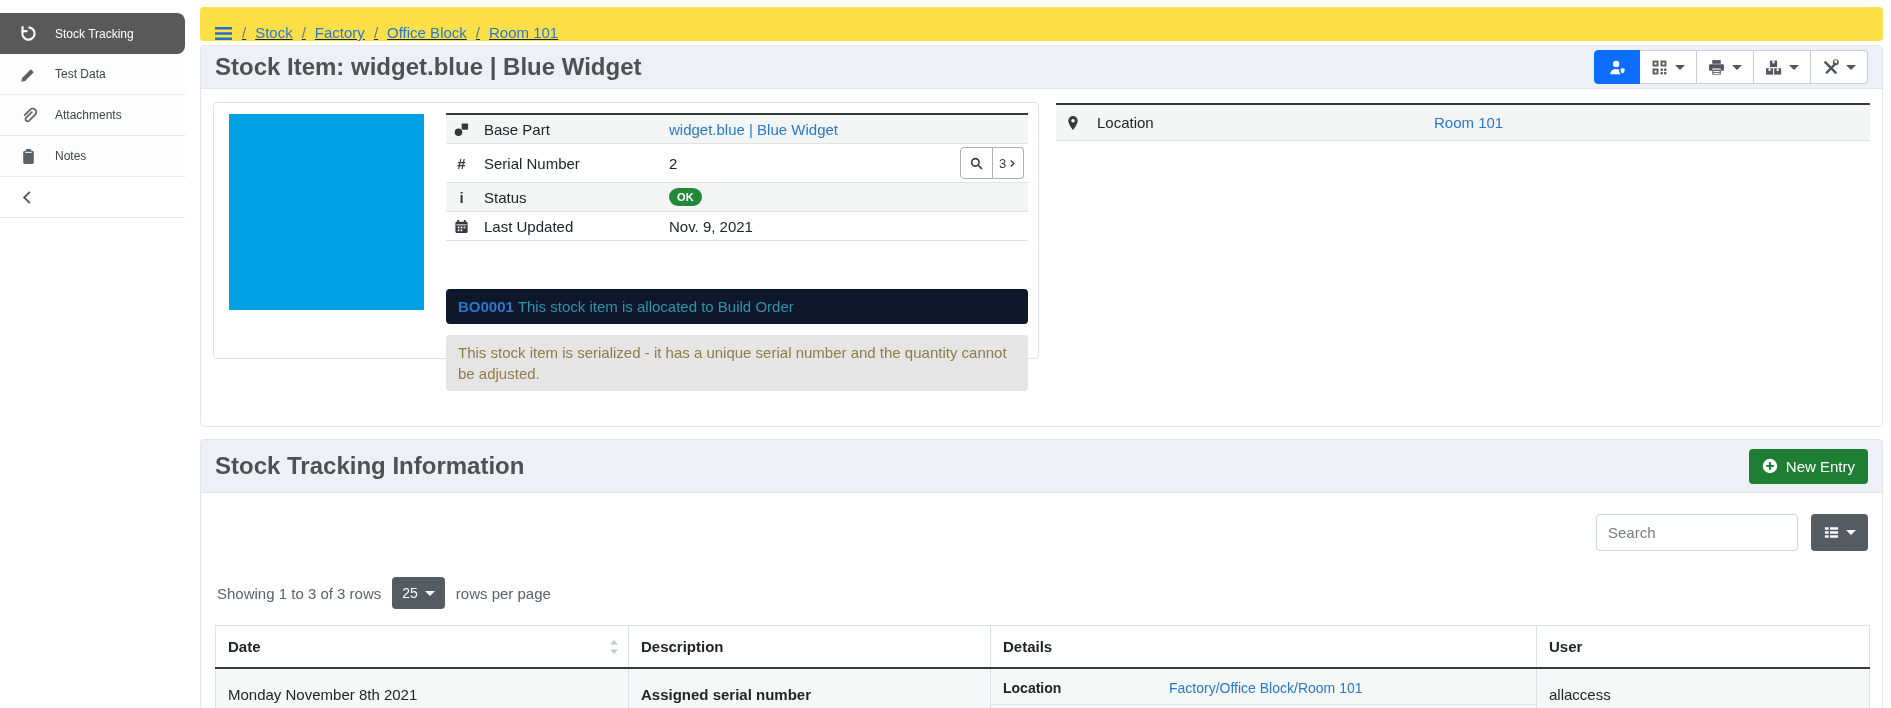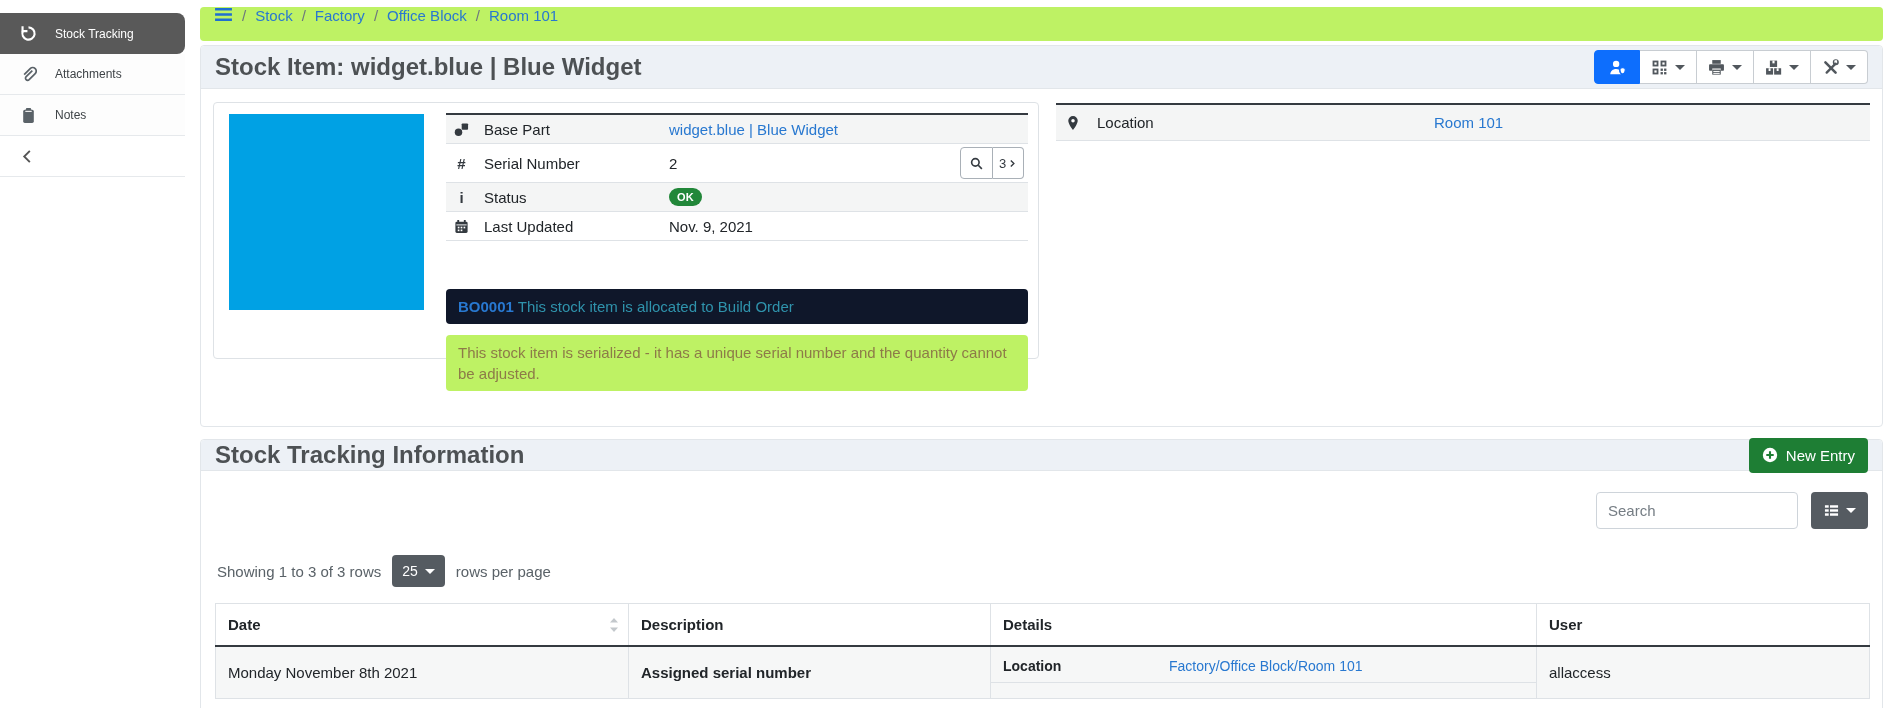"Stock" .breadcrumb-bar { align-items: flex-start -> flex-end; background: #bef264 -> #fde047; text-decoration: none -> underline }
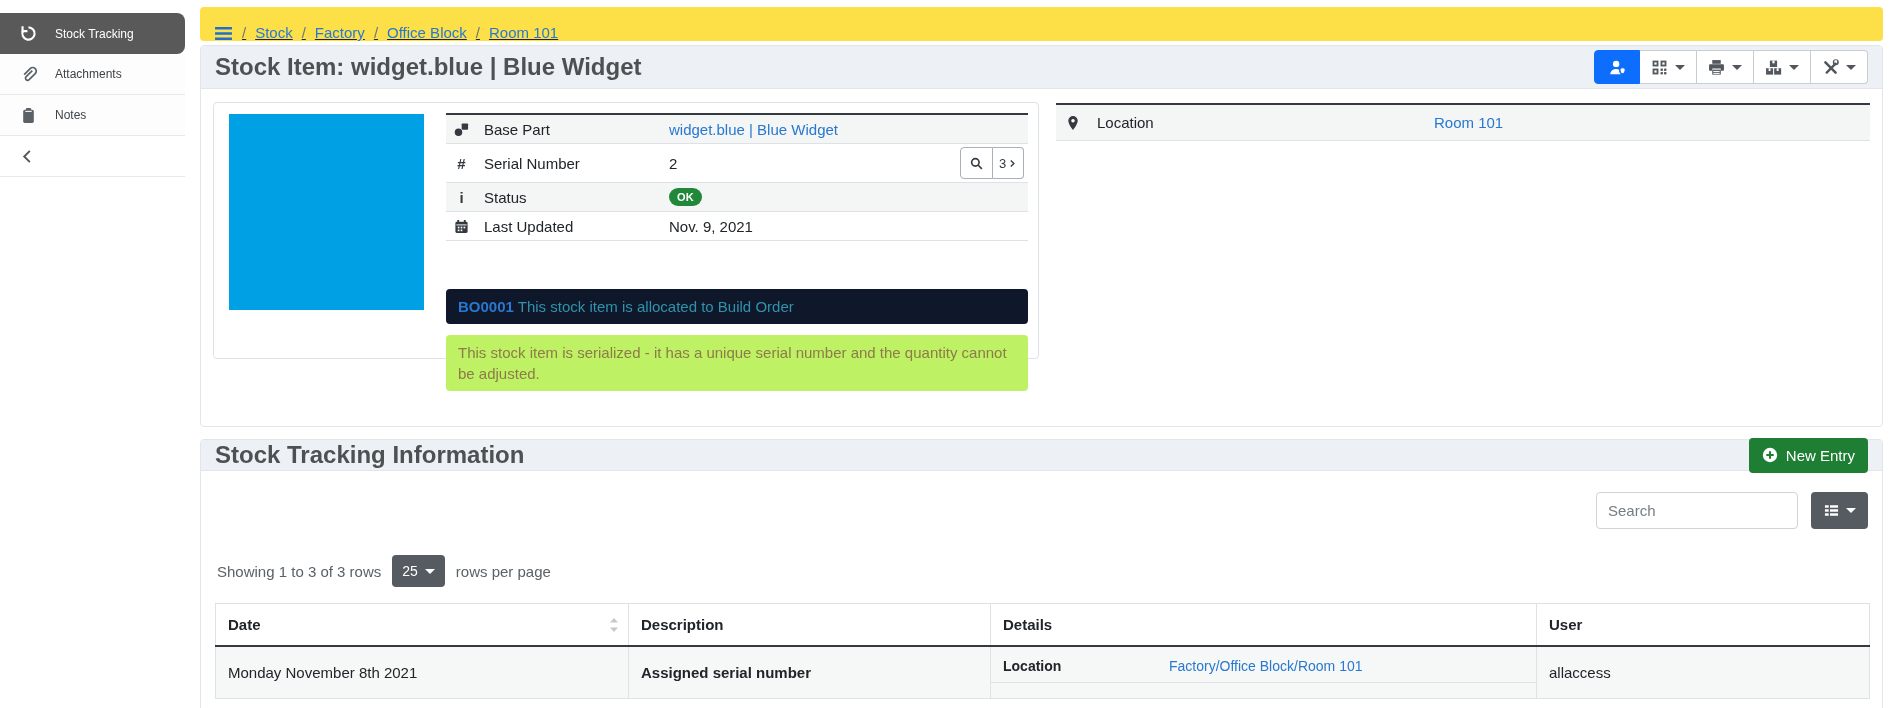"Test Data" div.side-item { html: none -> <div> <svg> <path></path> </svg> <span>Test Data</span> </div> }
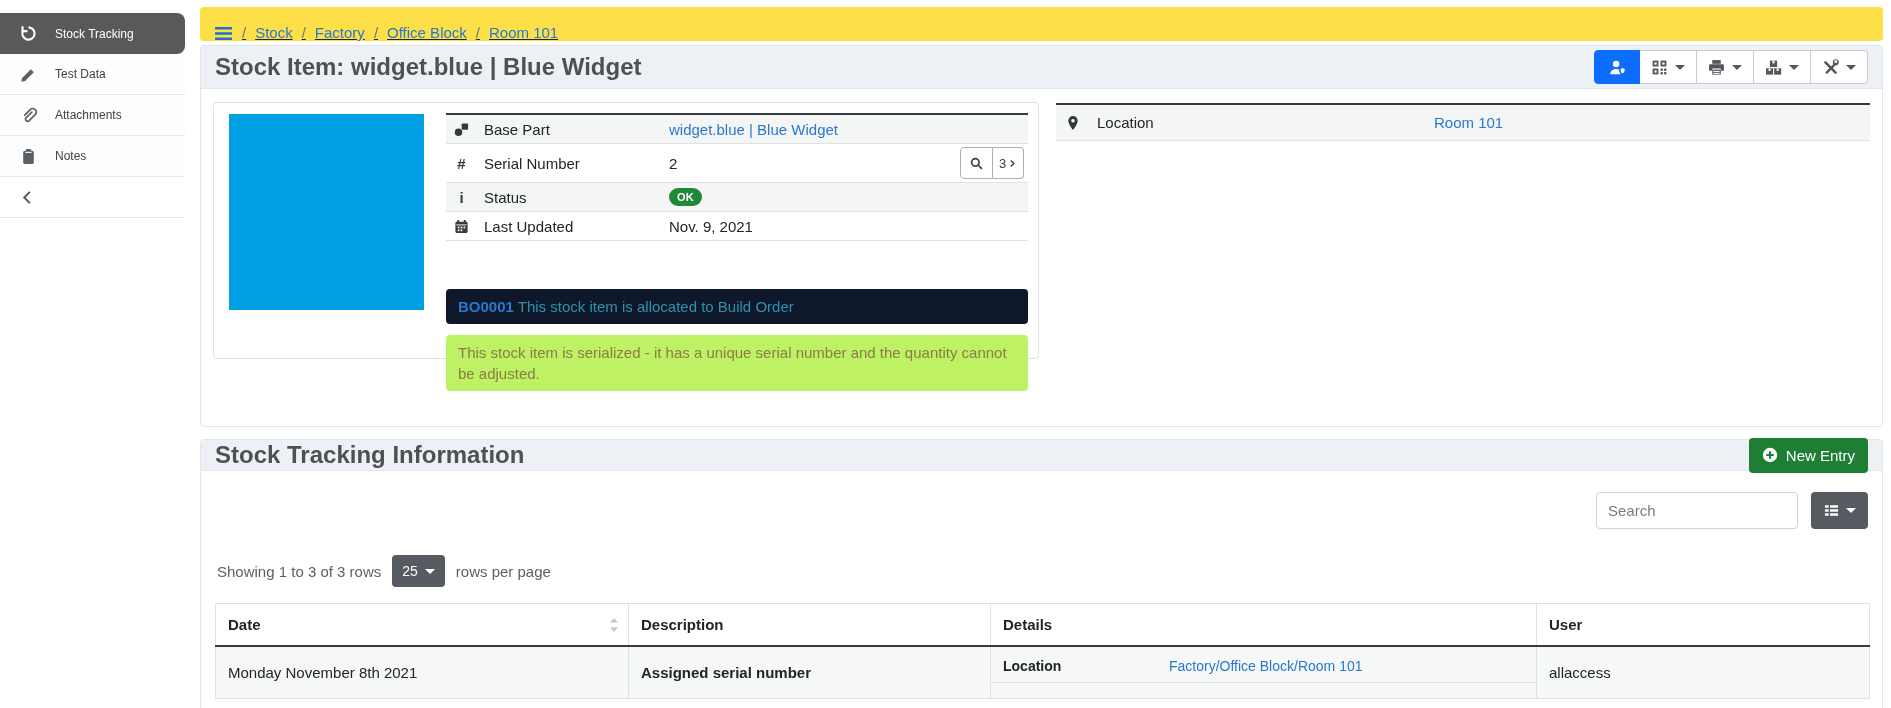"This stock item is serialized" .alert-warning { background: #bef264 -> #e5e5e5 }
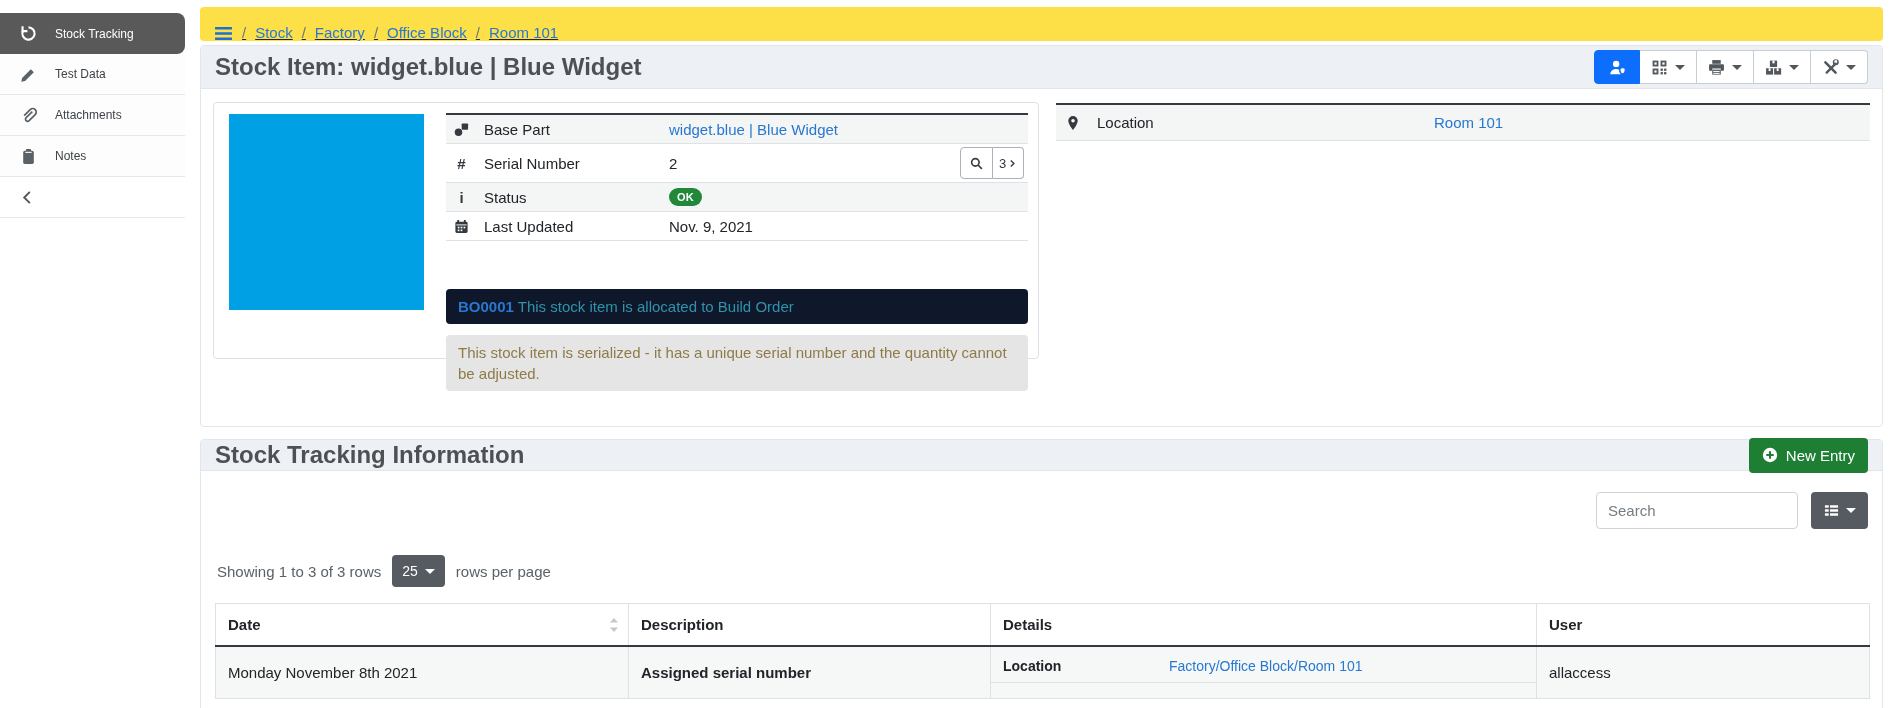"Stock Tracking Information" .card2-header { height: 31px -> 53px }
